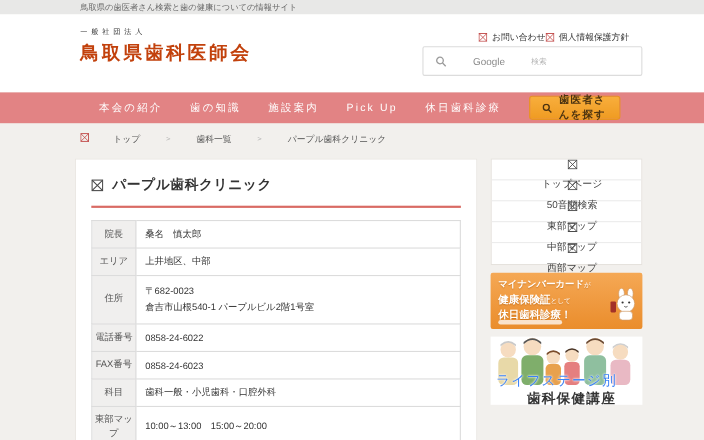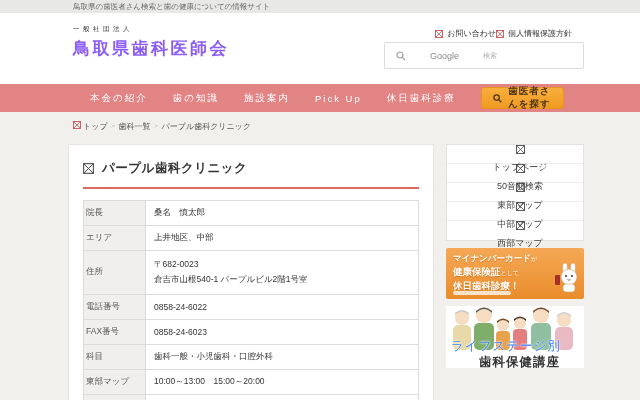"鳥取県歯科医師会" .logo .sitename { color: #8b5cf6 -> #c2410c }
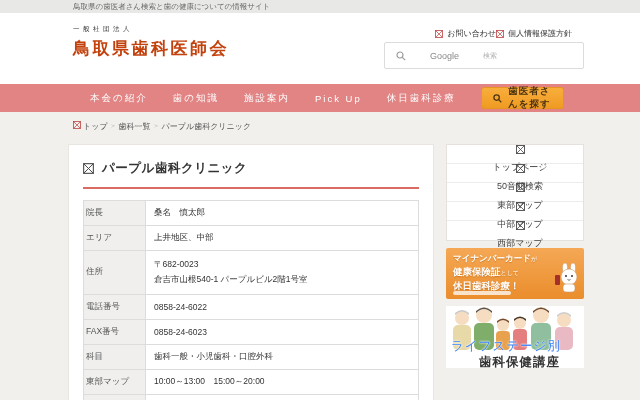"トップ" .breadcrumb { gap: 2px -> 22px }
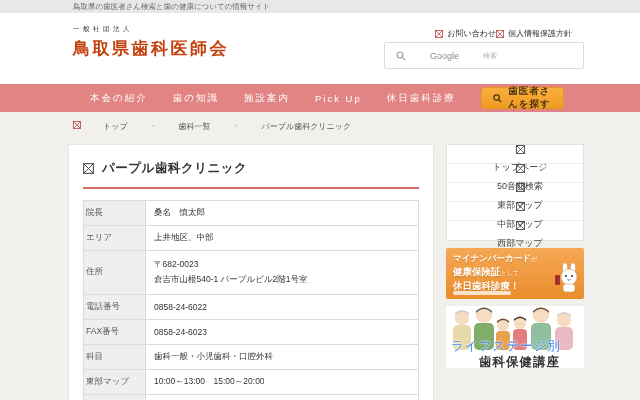"院長" table.info th { text-align: left -> center; width: 62px -> 40px }
